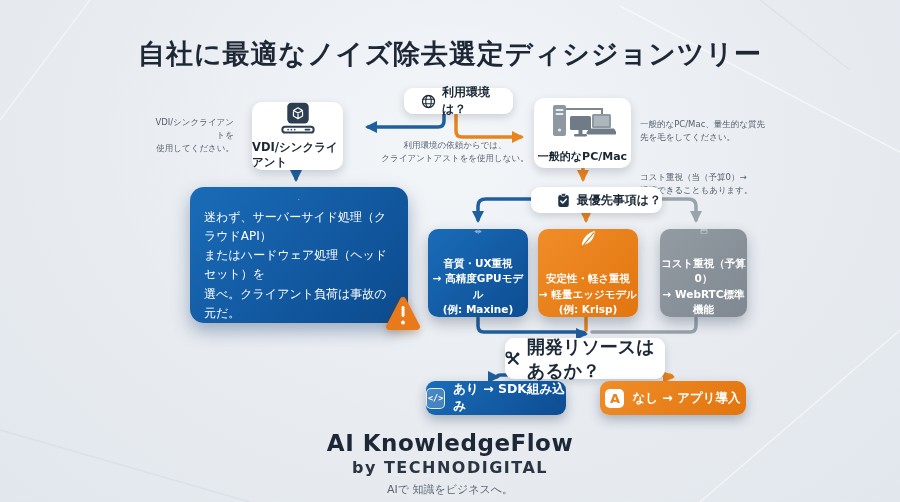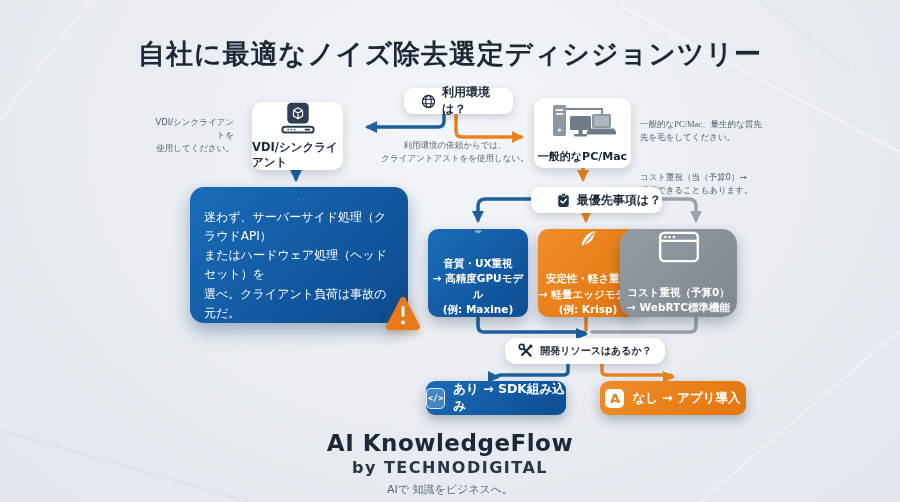"一般的なPC/Mac、量生的な質先" div.note { font-family: Liberation Serif, serif -> none }
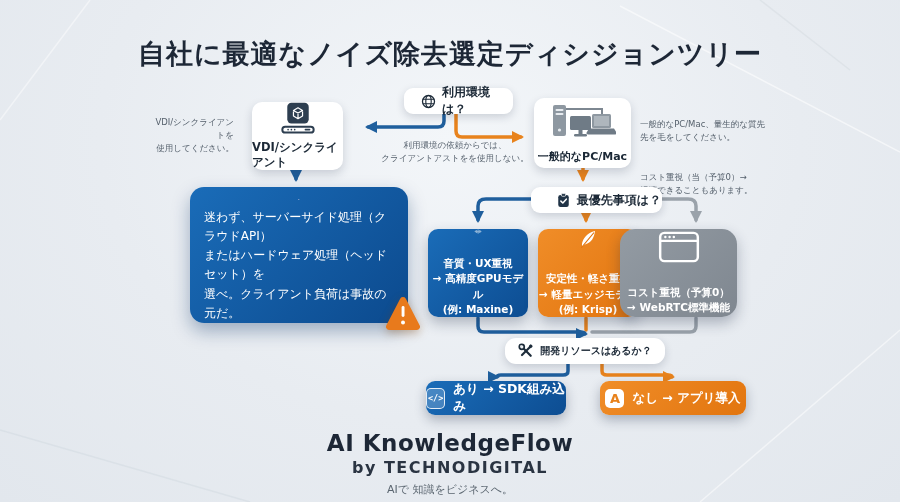"コスト重視（予算0）" .option-gray { border-radius: 15px -> none; left: 620px -> 660px; width: 117px -> 87px }
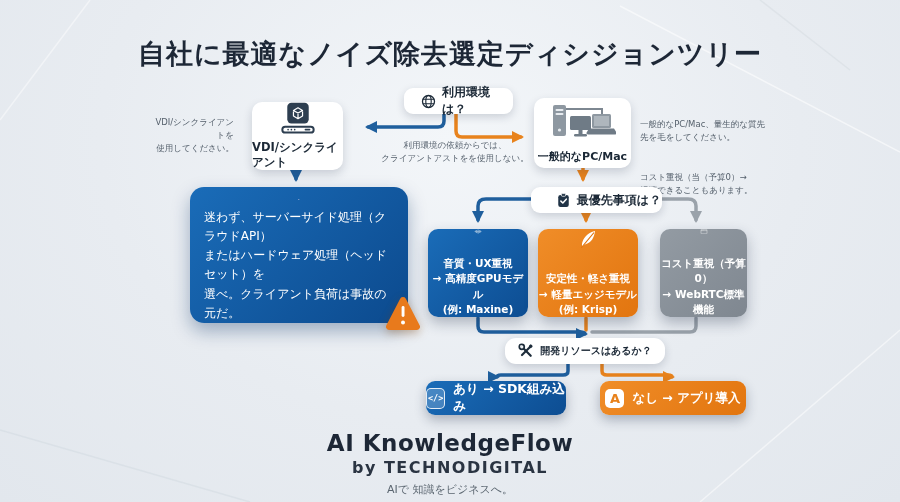"開発リソースはあるか？" div.pill { border-radius: 11px -> none; font-size: 10px -> 18px; height: 26px -> 41px }
